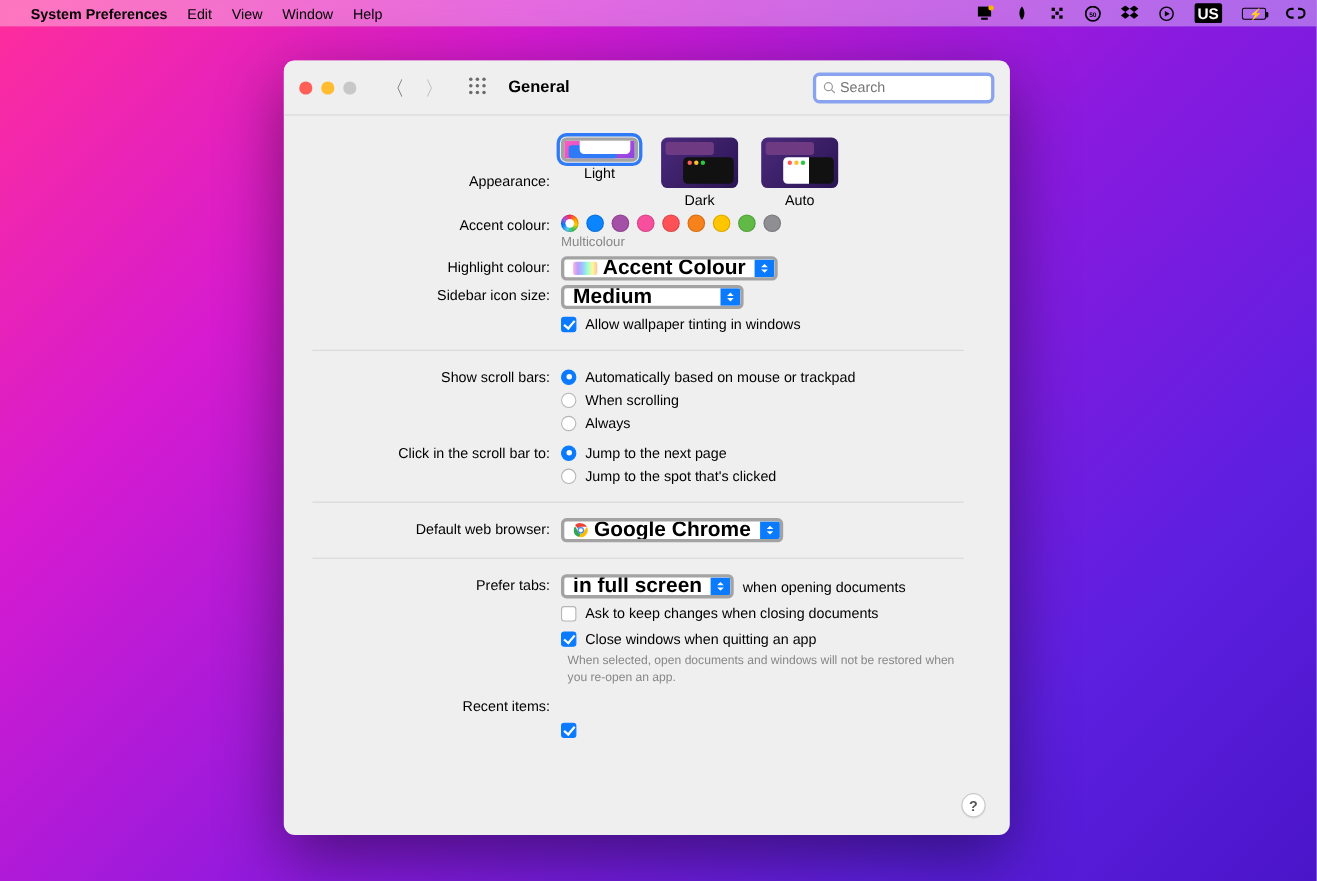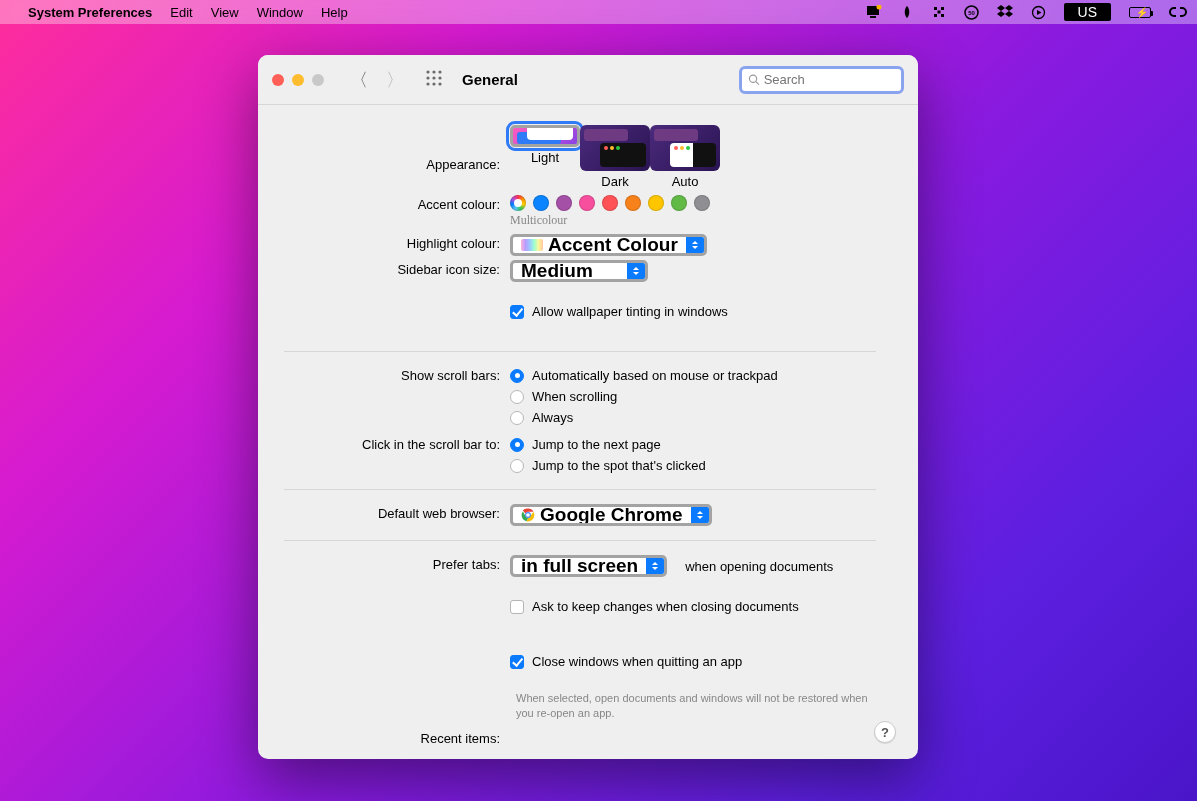"US" .us-box { font-weight: 400 -> 700; padding: 1px 14px -> 1px 3px }
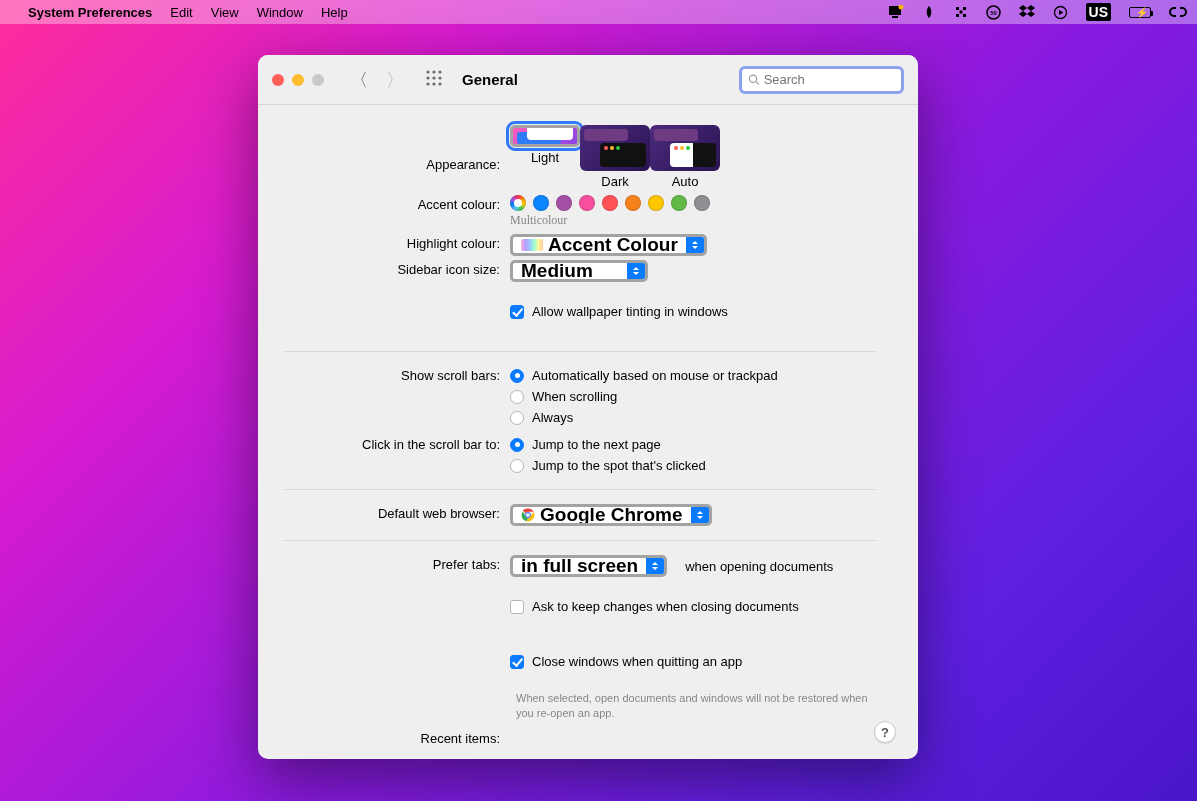"Light" .appearance-opts { gap: 0 -> 21px }
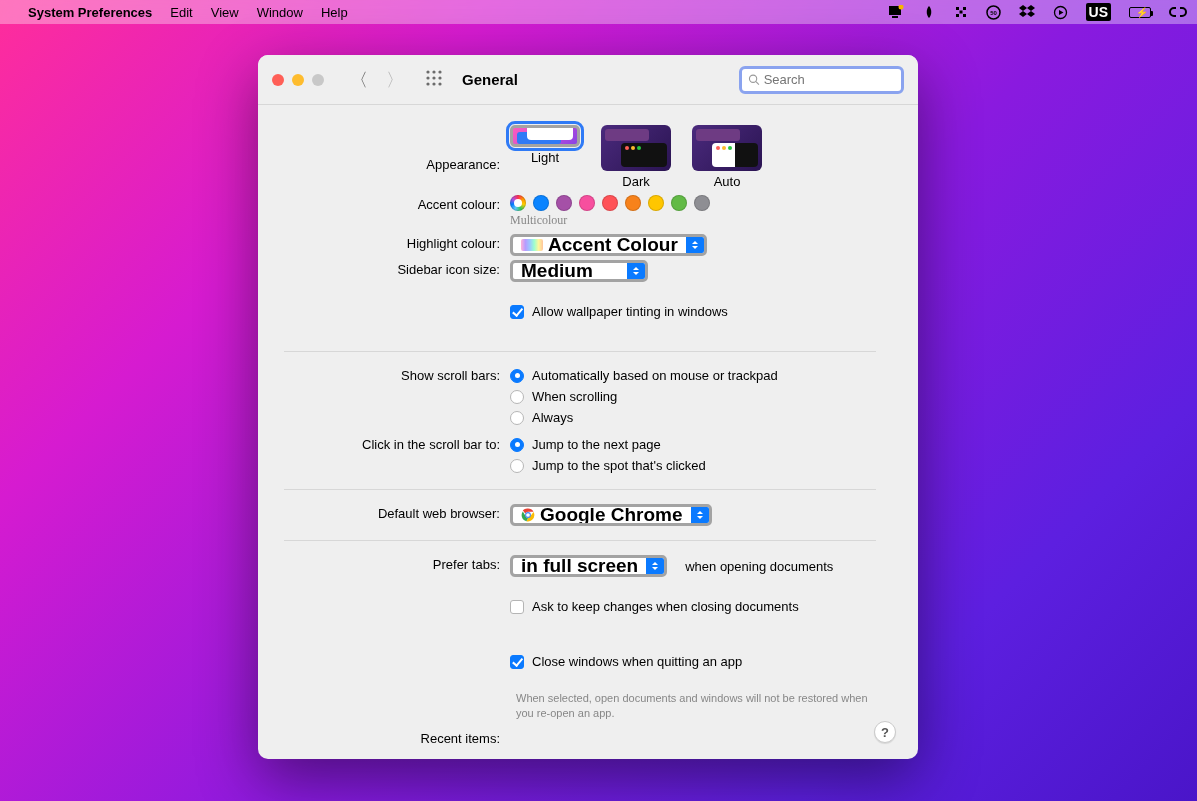"Multicolour" .sub { font-family: Liberation Serif, serif -> none }
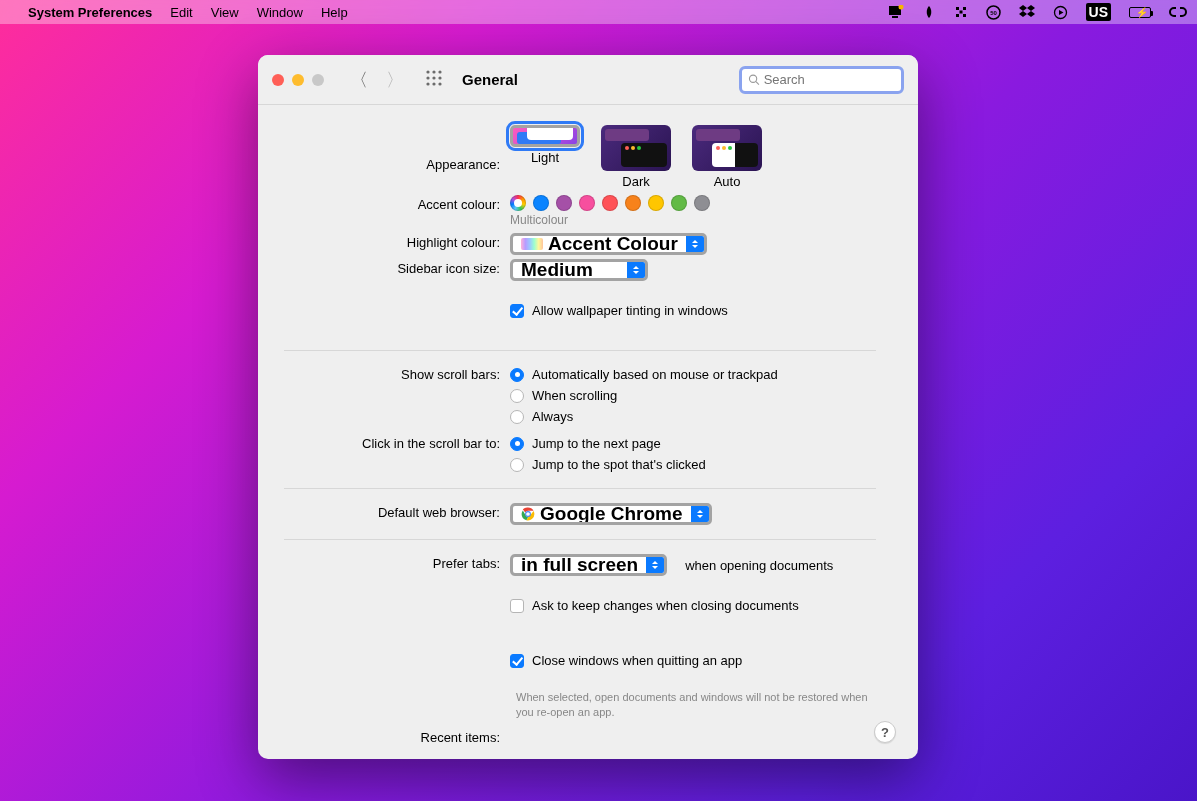"Medium" div.sel { width: 138px -> 166px }
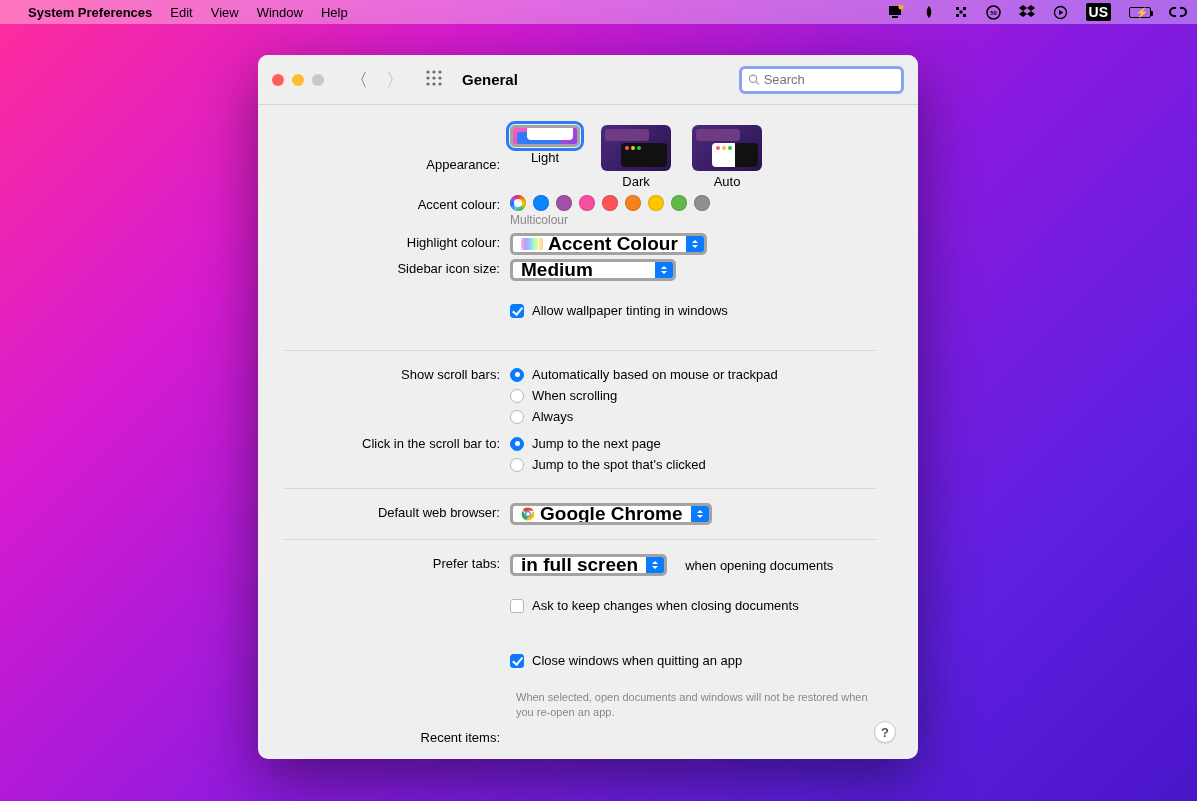"Allow wallpaper tinting in windows" .chk { margin: 18px 0 -> 2px 0 }
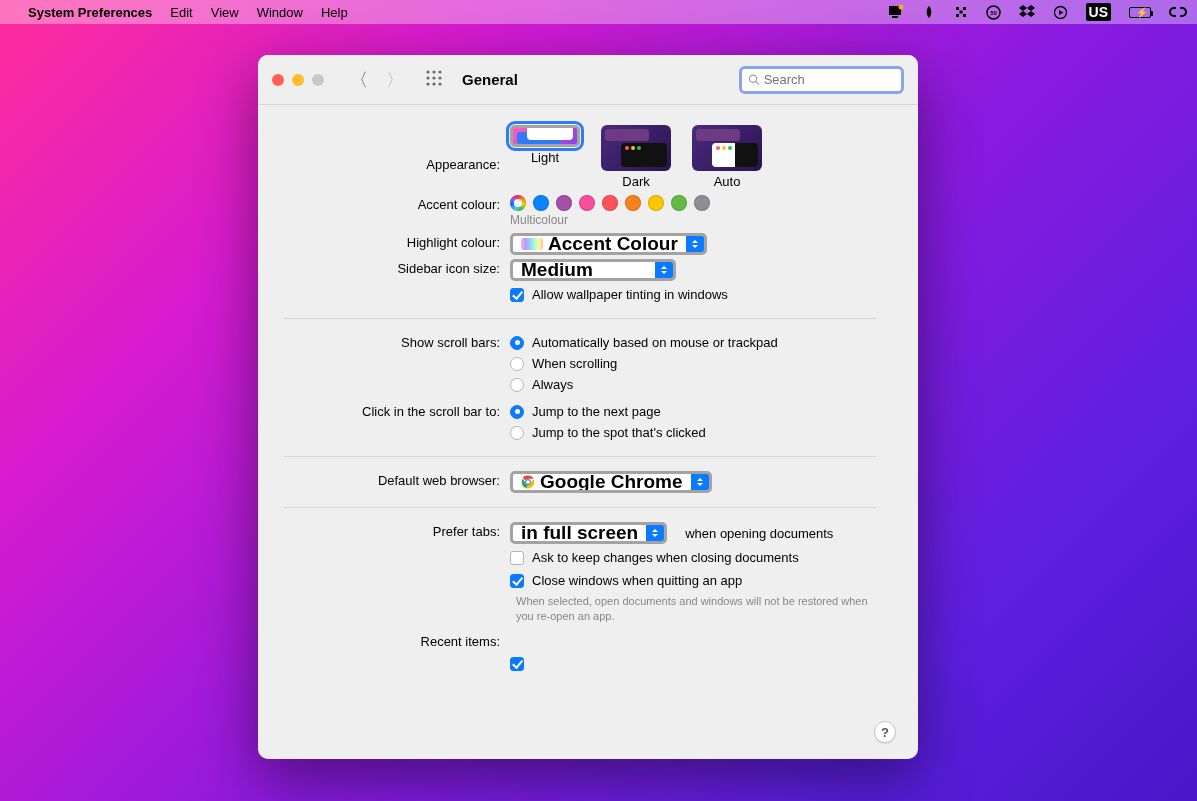"in full screen" .inline { gap: 18px -> 8px }
